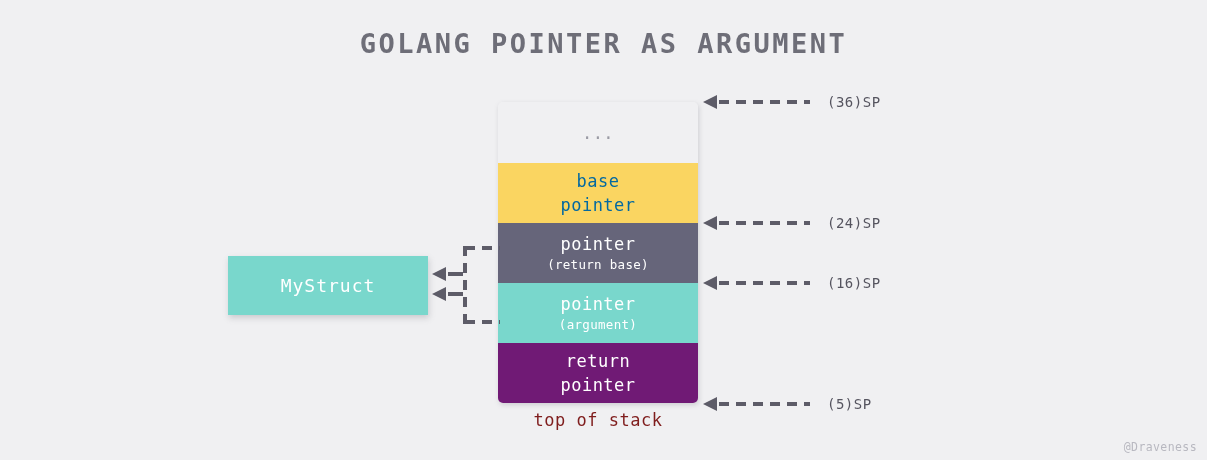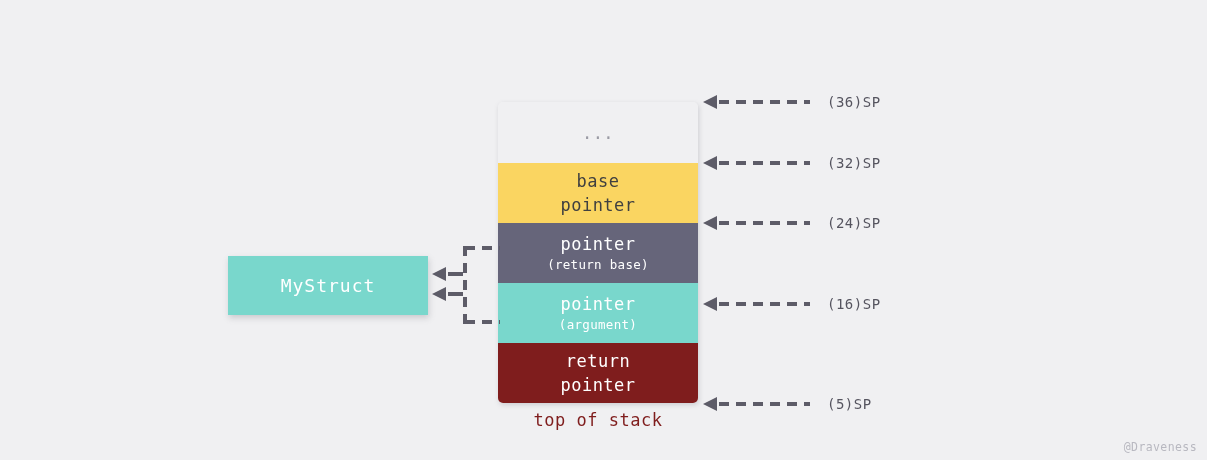"GOLANG POINTER AS ARGUMENT" div.title { html: none -> <div>GOLANG POINTER AS ARGUMENT</div> }
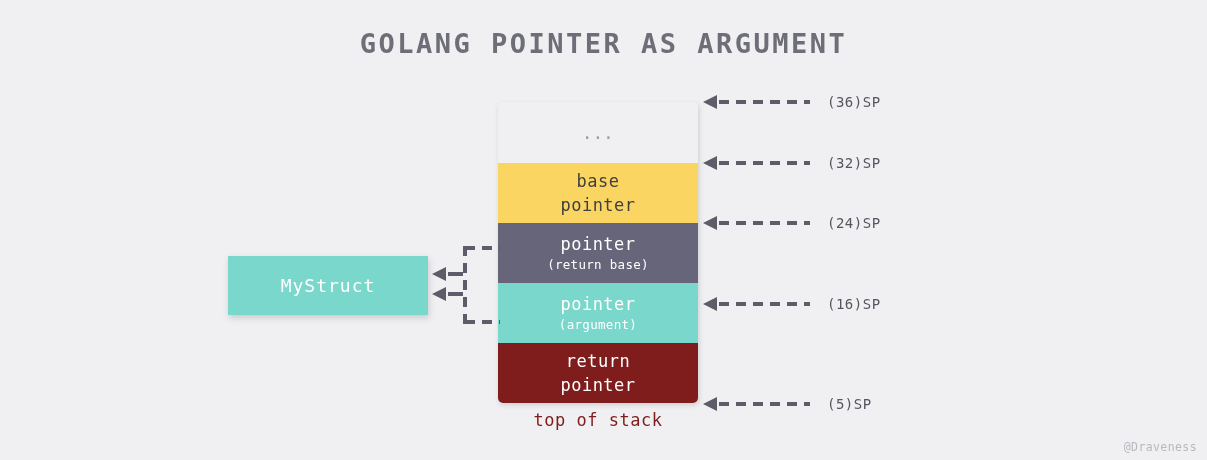"(32)SP" div.sp-row { html: <div> <div> <div></div> <div></div> </div> <div>(32)SP</div> </div> -> none }
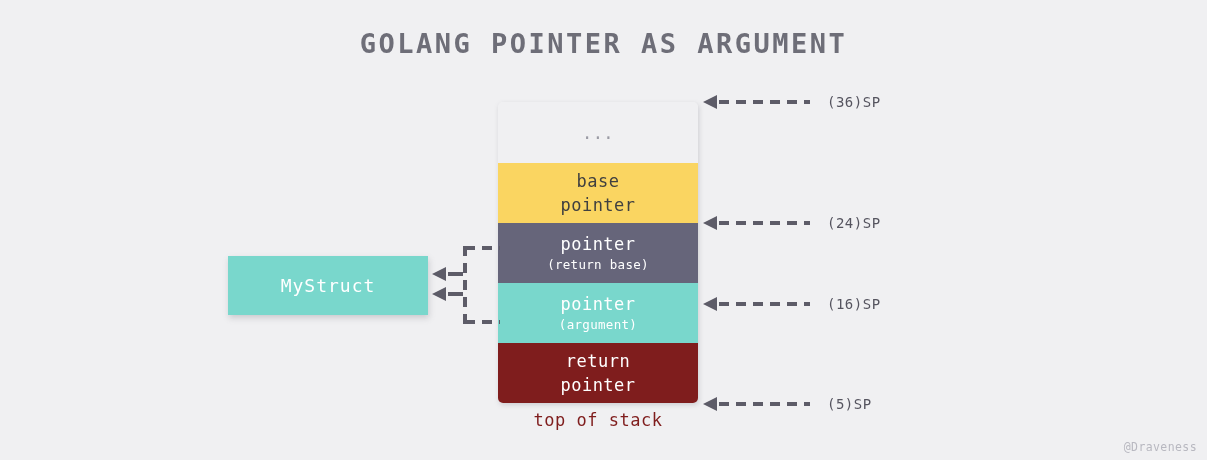"base" .cell-base { color: #404040 -> #0369a1 }
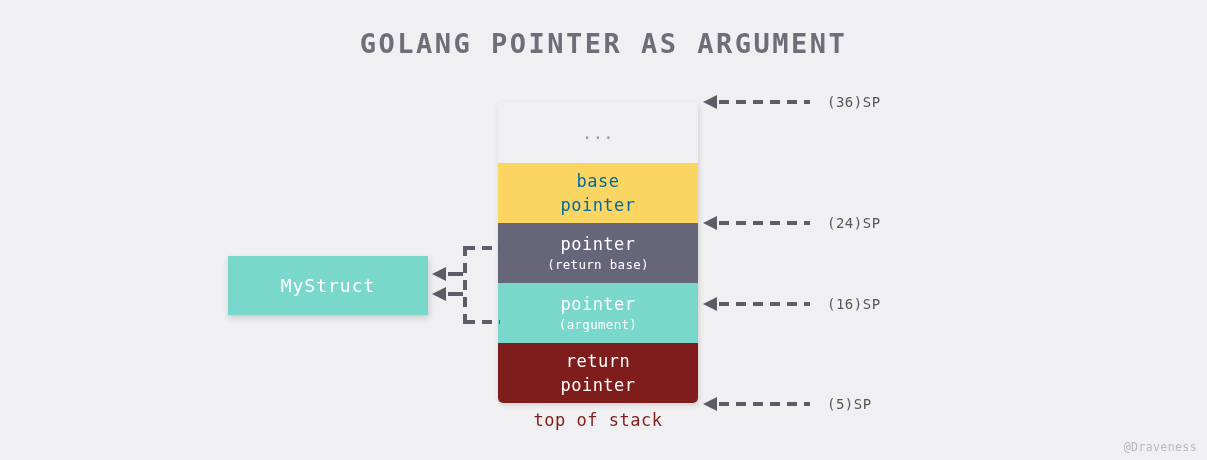"(16)SP" div.sp-row { margin-top: 21px -> none }
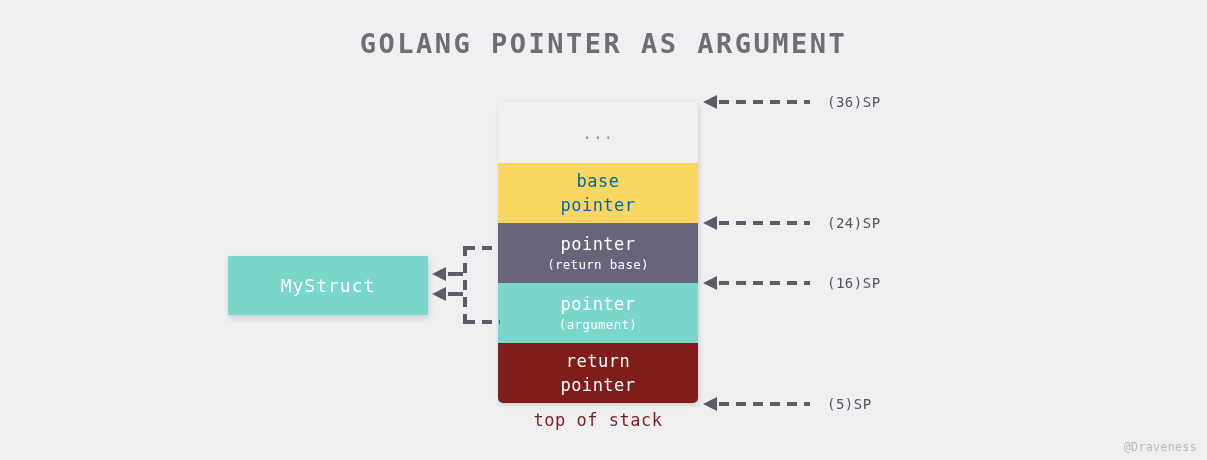"return" .cell-retadr { background: #7f1d1d -> #701a75 }
